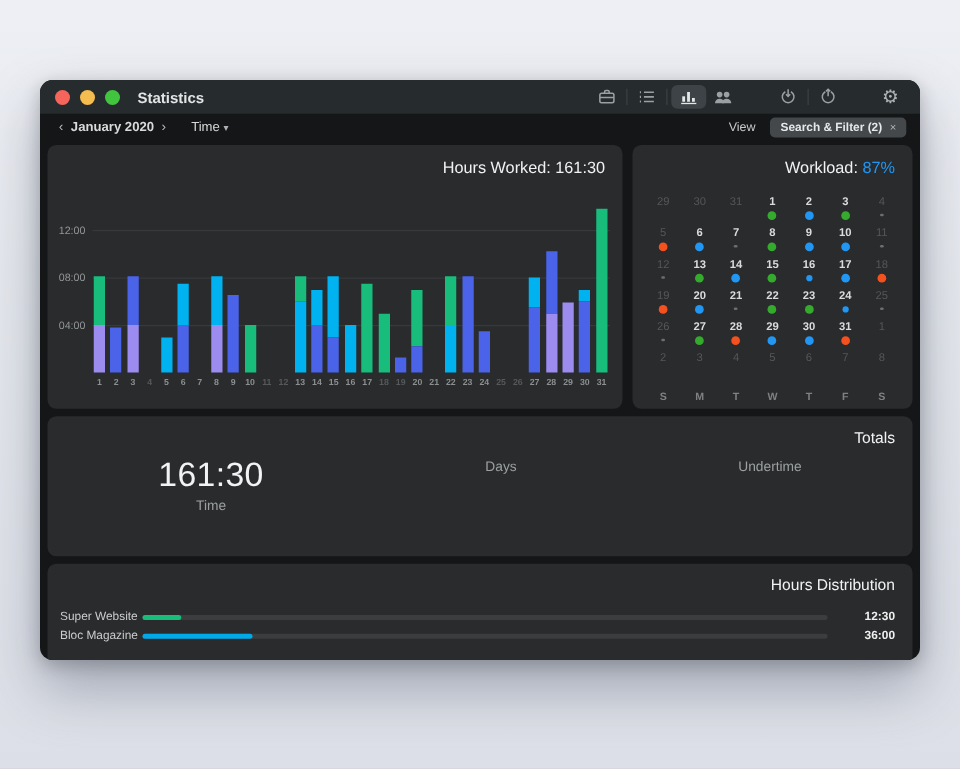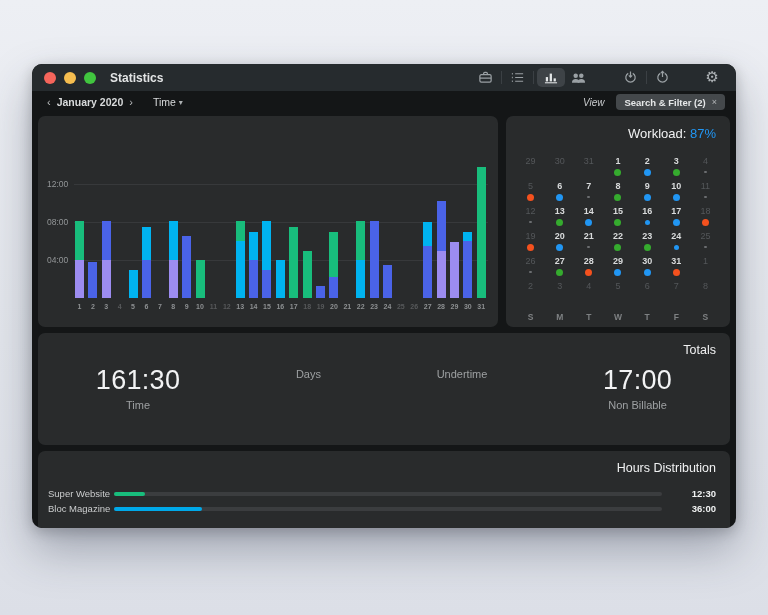"View" .view-btn { font-style: italic -> none }
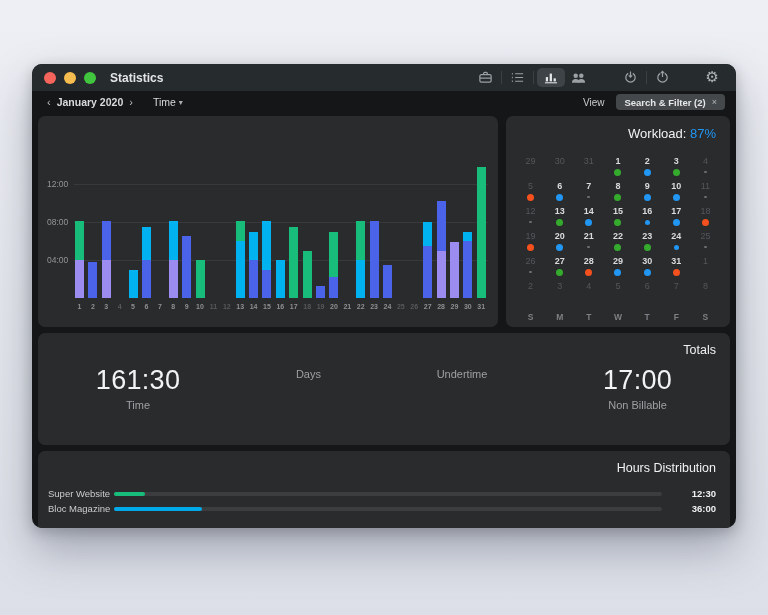"Hours Worked: 161:30" div.panel-header { html: none -> <div>Hours Worked: 161:30</div> }
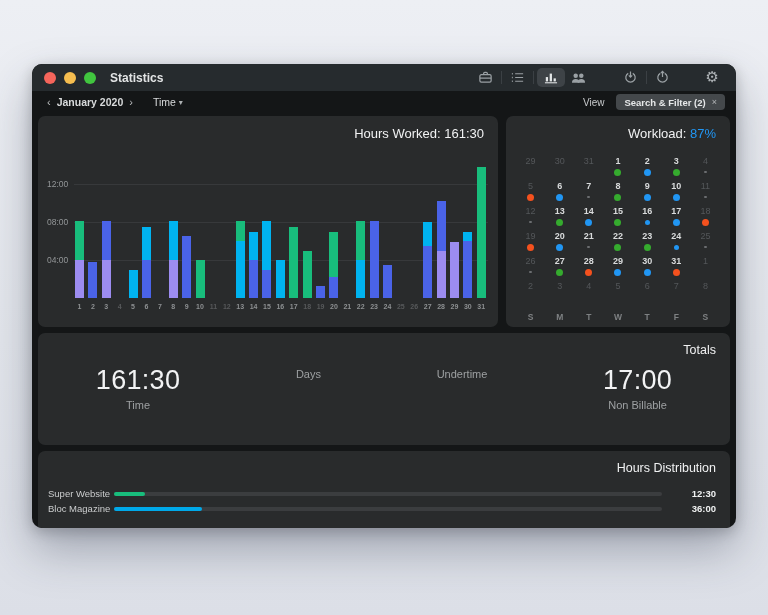"17:00" div.stat { html: <div> <div>17:00</div> <div>Non Billable</div> </div> -> none }
